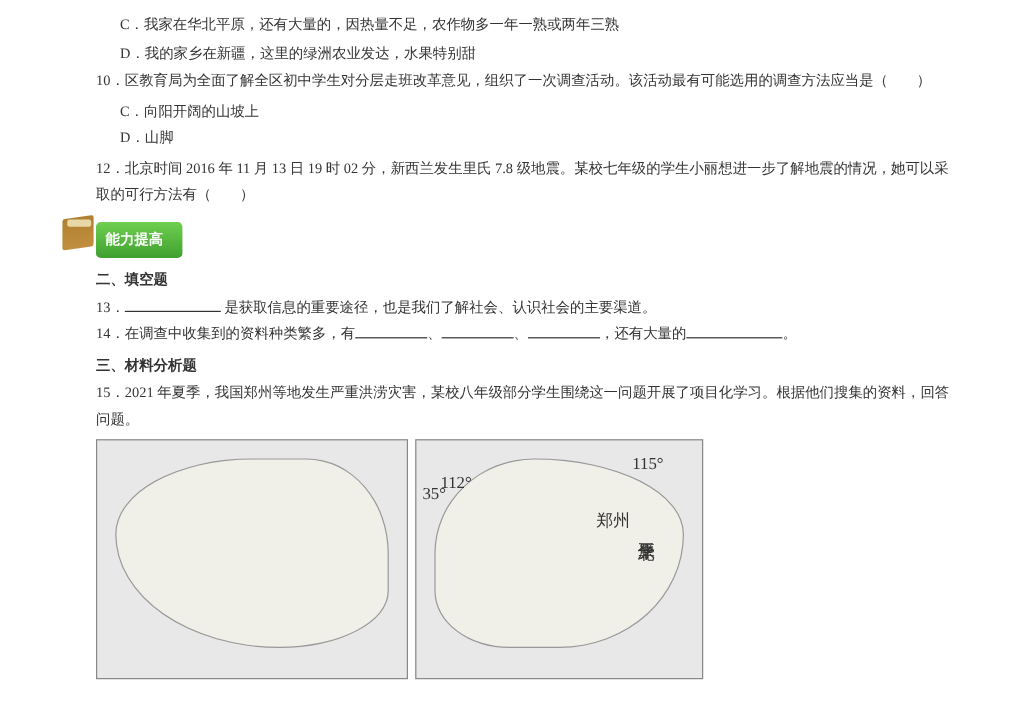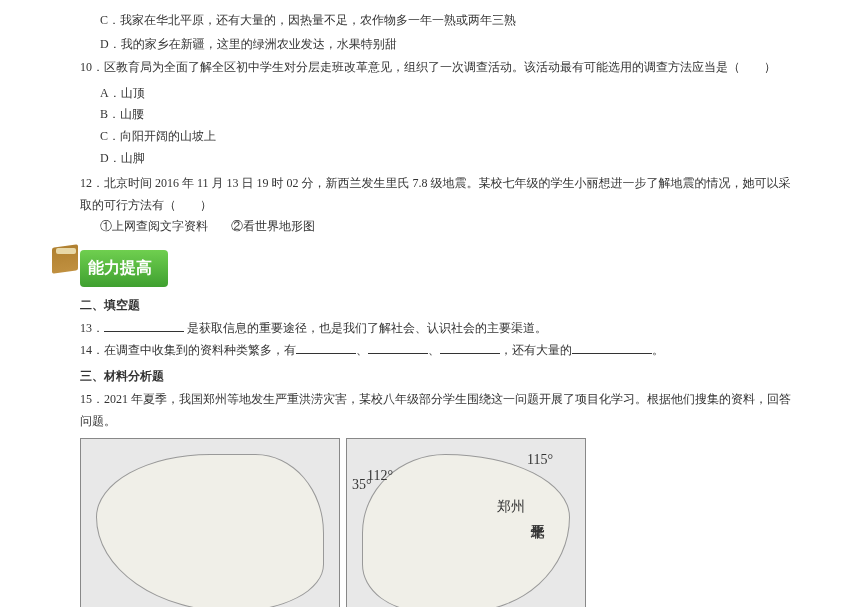"A．山顶 B．山腰" div.options-row { html: <div> <span>A．山顶</span> <span>B．山腰</span> </div> -> none }
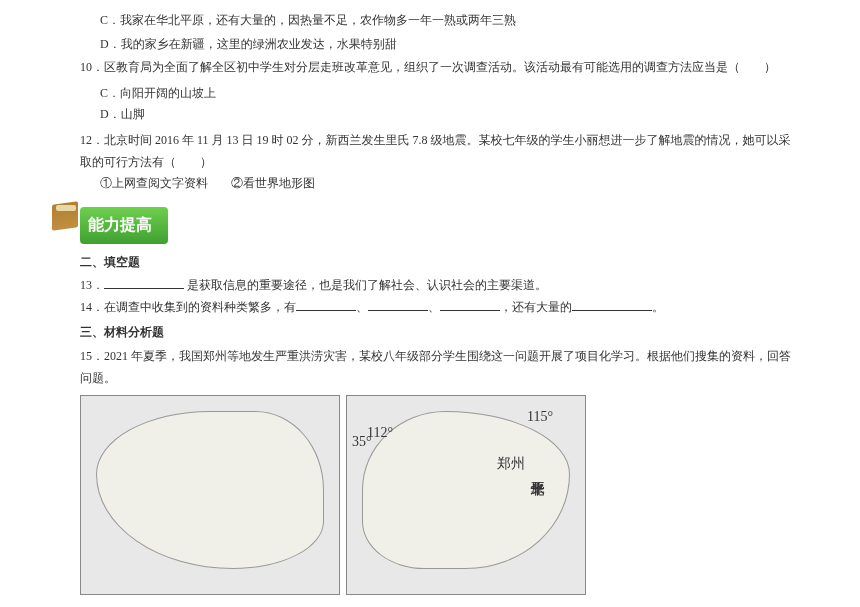"①上网查阅文字资料 ②看世界地形图" div.options-row { html: <div> <span>①上网查阅文字资料</span> <span>②看世界地形图</span> </div> -> none }
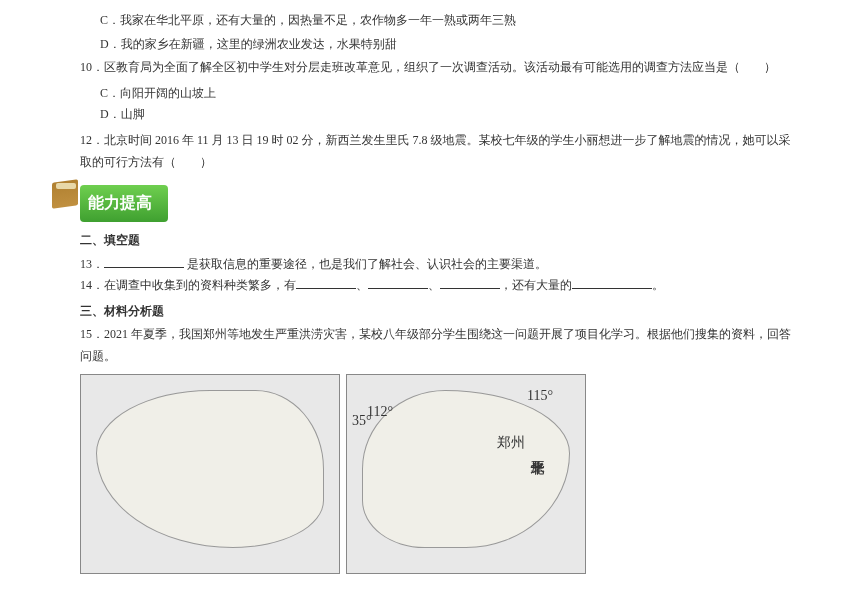"能力提高" .badge { font-size: 16px -> 12px }
